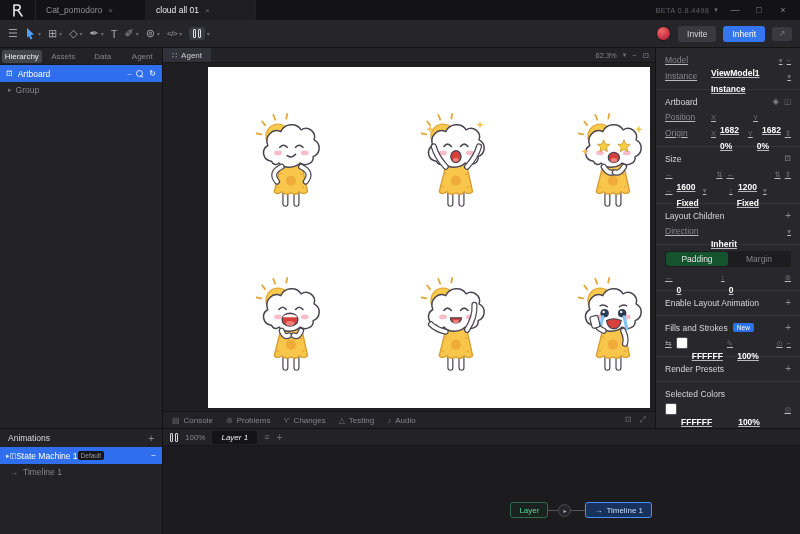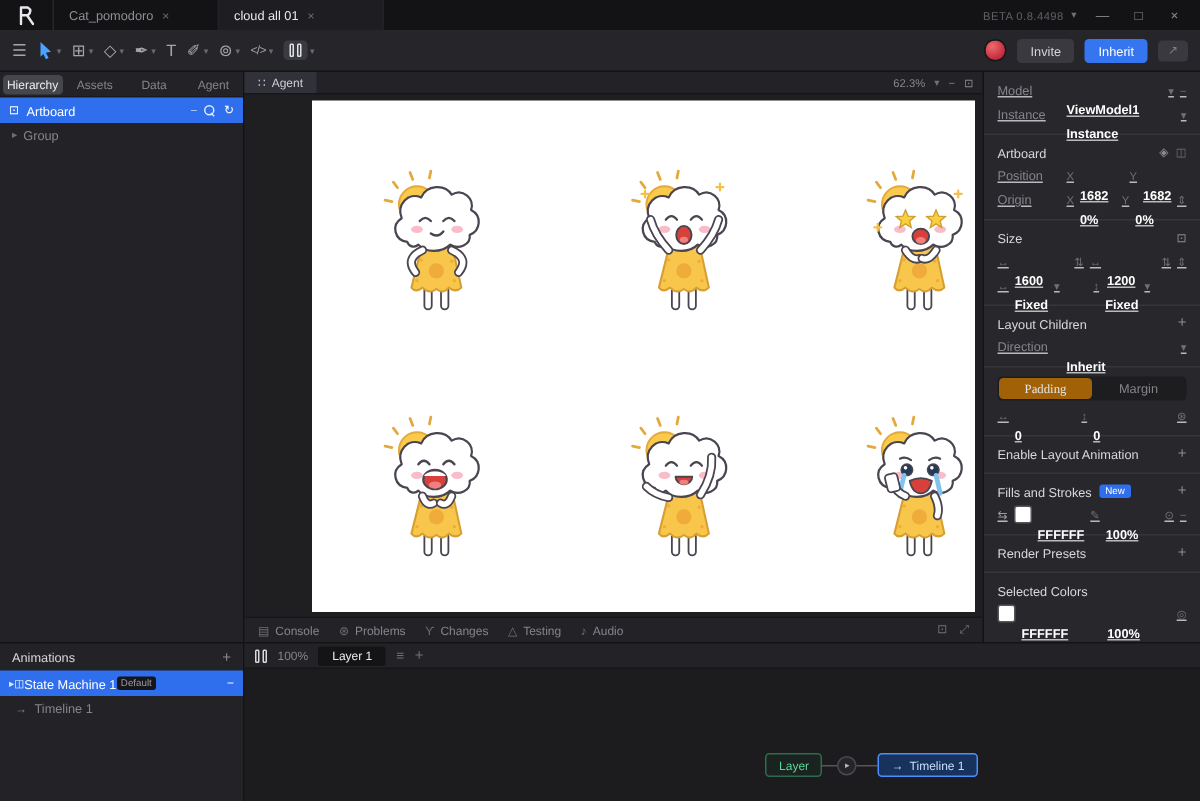"Padding" .seg2 > div.active { background: #a16207 -> #14532d; font-family: Liberation Serif, serif -> none }
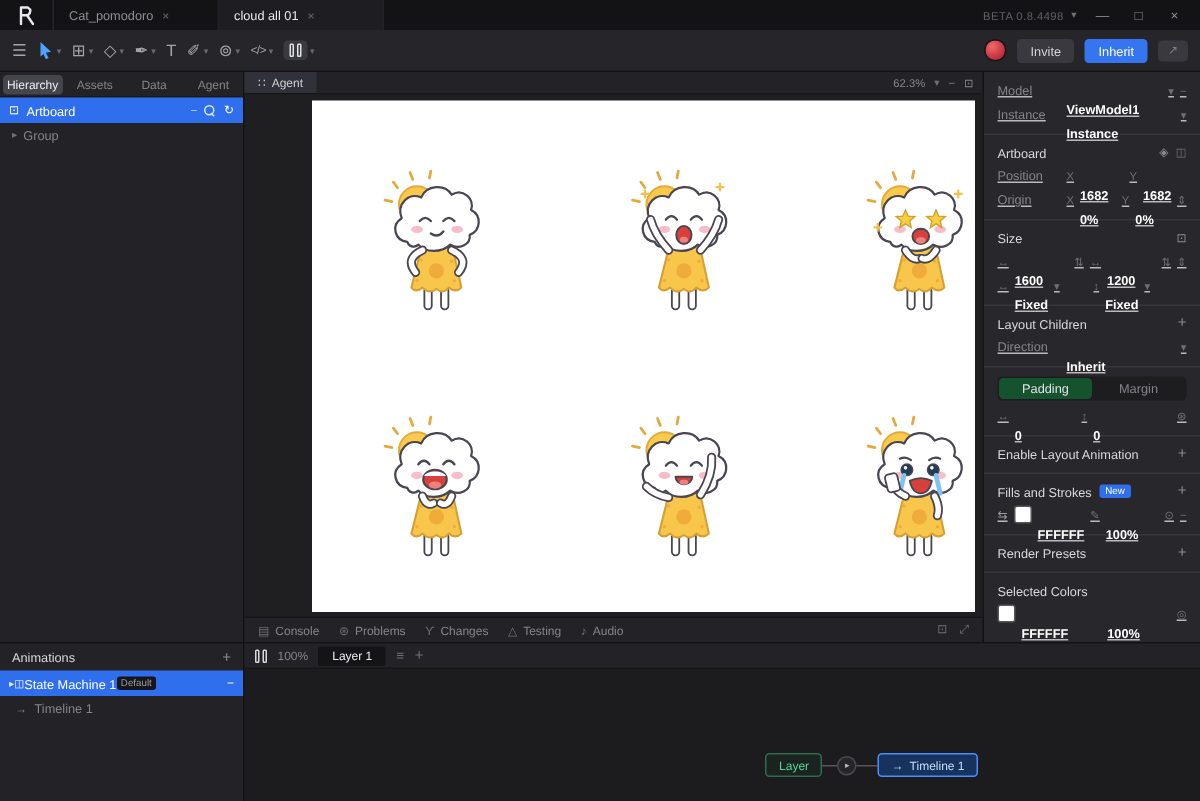"Layer 1" .layer-tab { font-style: none -> italic }
